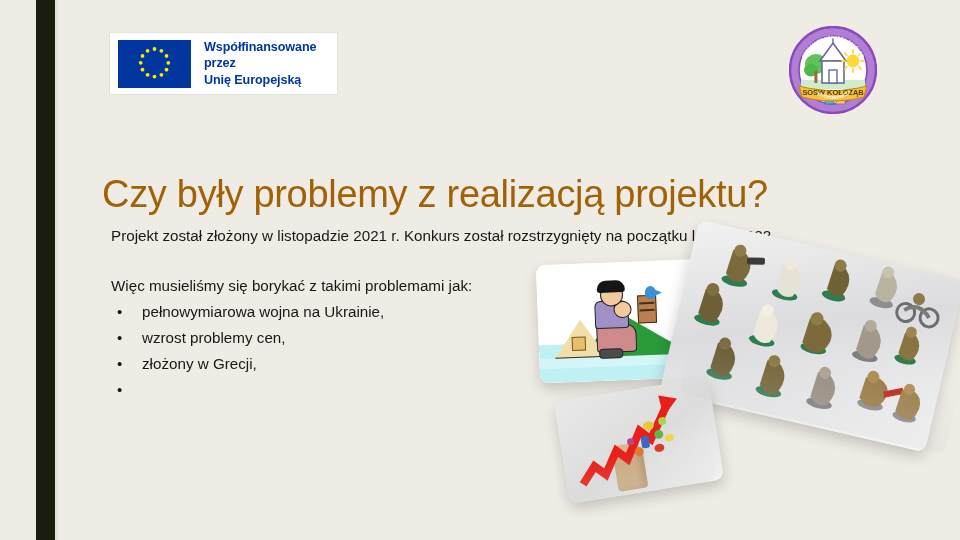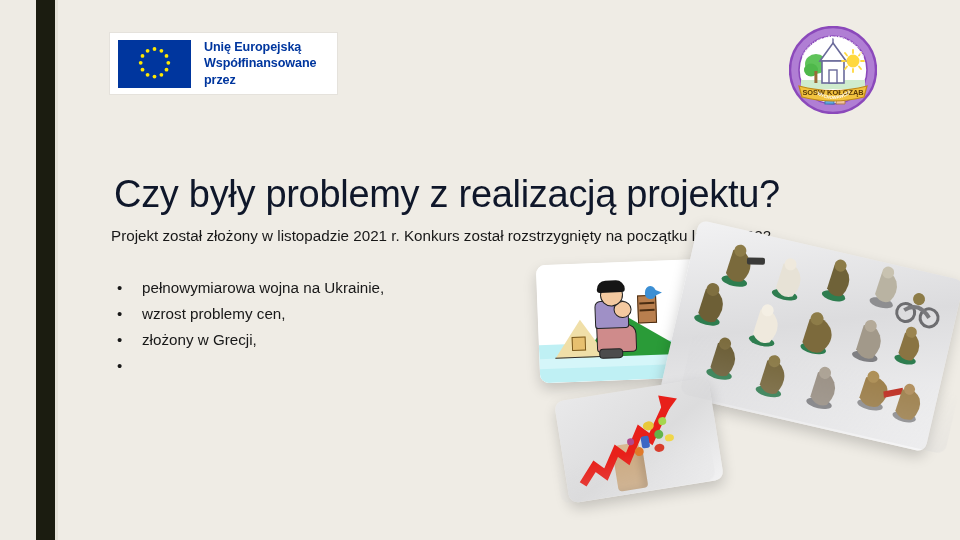"Unię Europejską" div { order: before "Współfinansowane przez" -> after "Współfinansowane przez" }
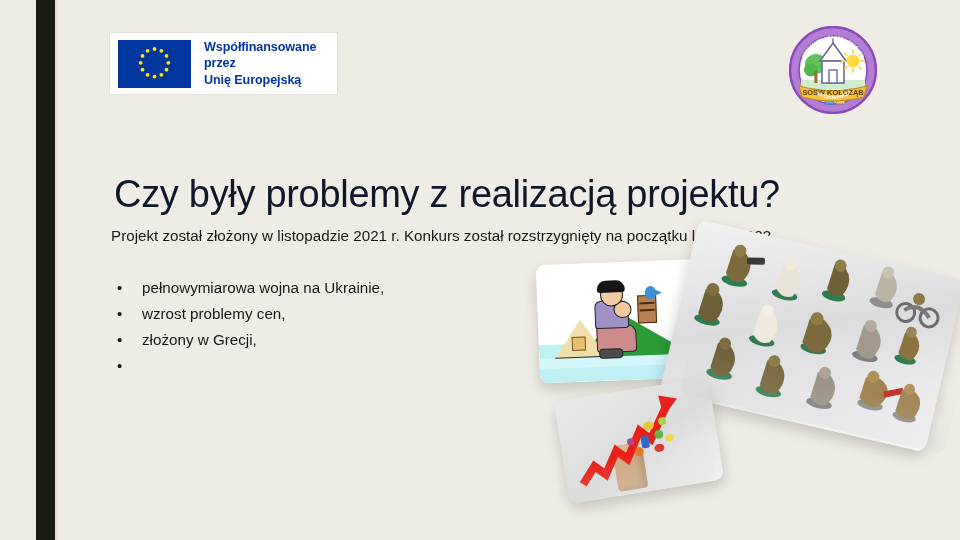"Czy były problemy z realizacją" .title { color: #0f172a -> #a16207; left: 114px -> 102px }
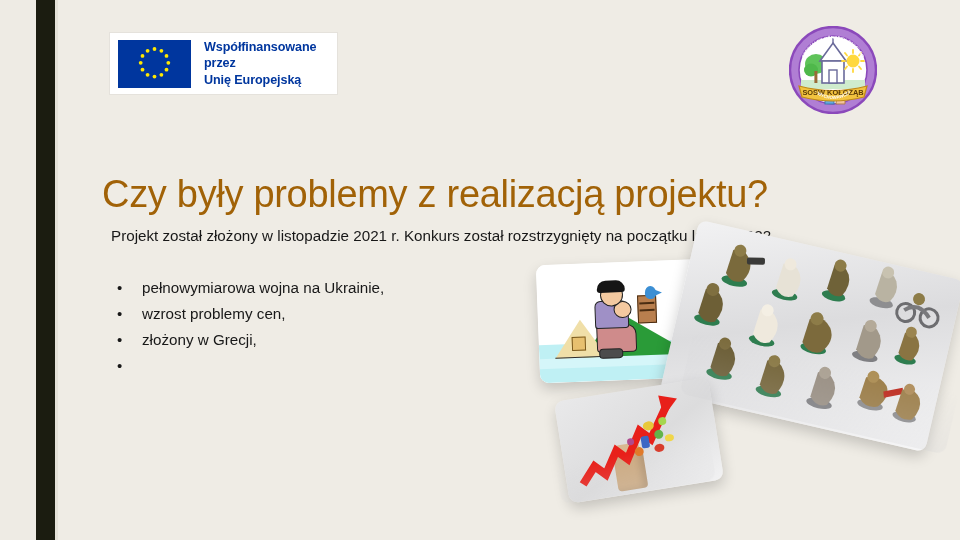"Więc musieliśmy się borykać z" p.lead { html: none -> <p>Więc musieliśmy się borykać z takimi problemami jak:</p> }
